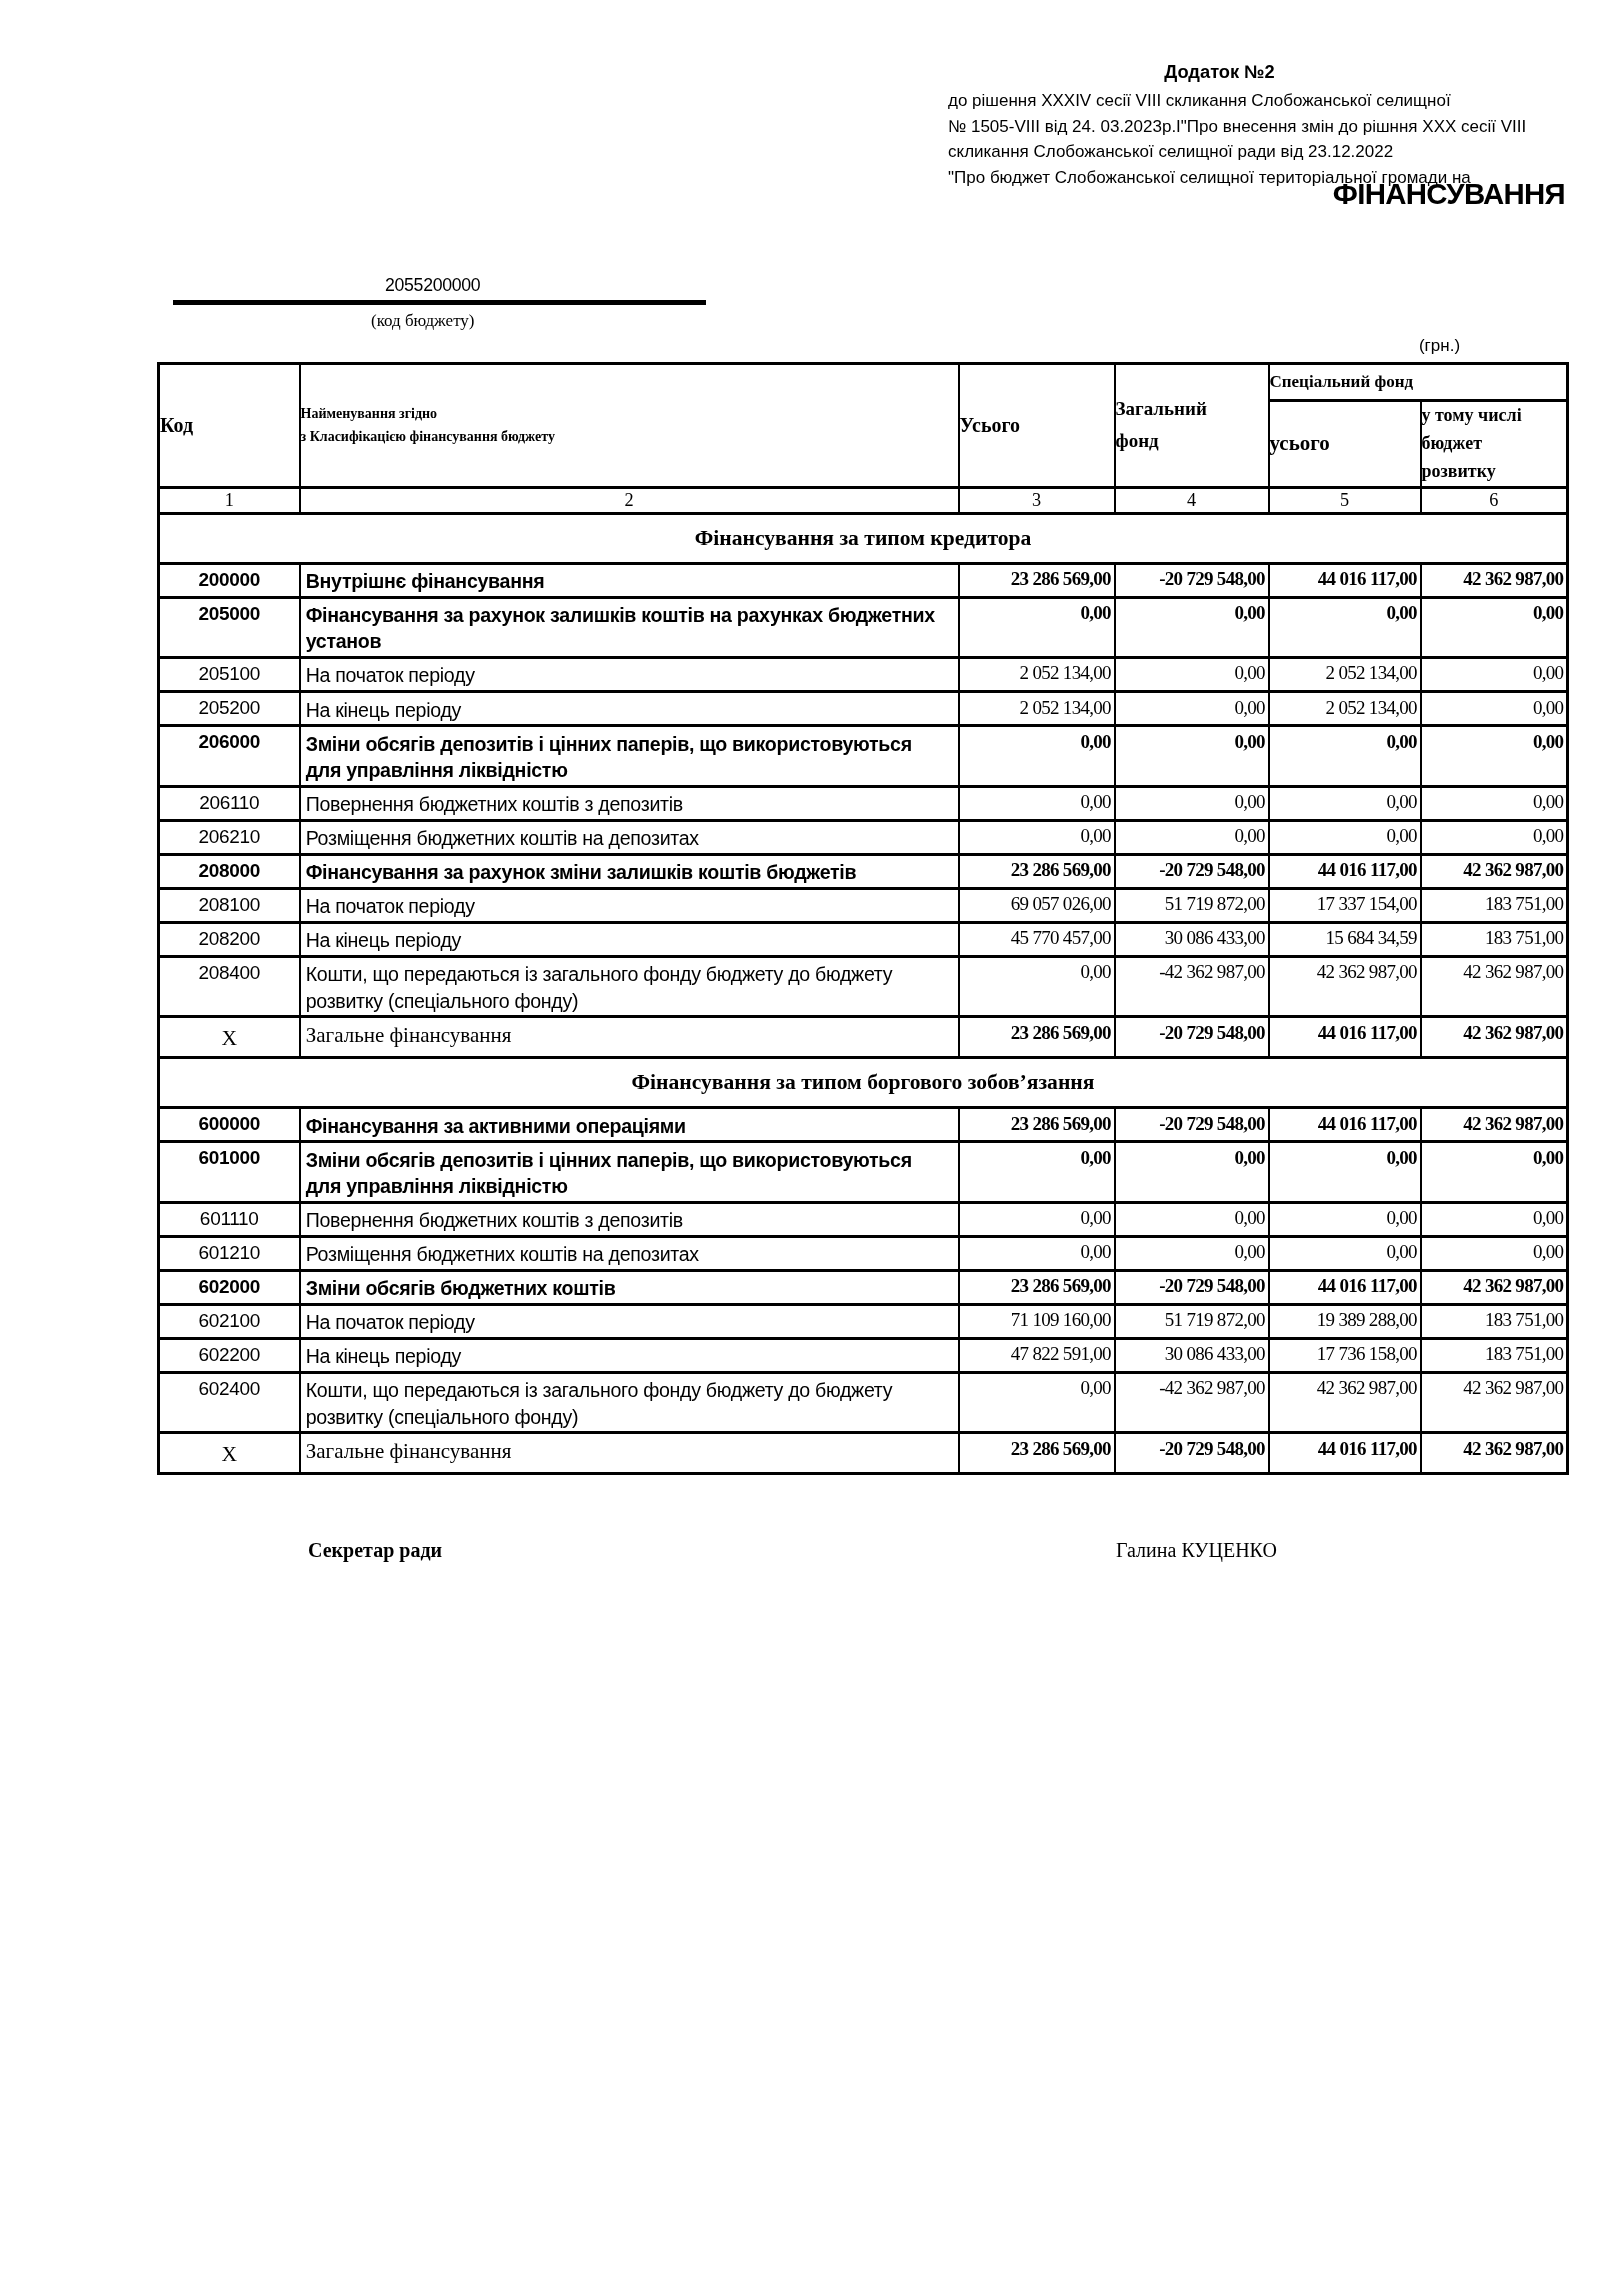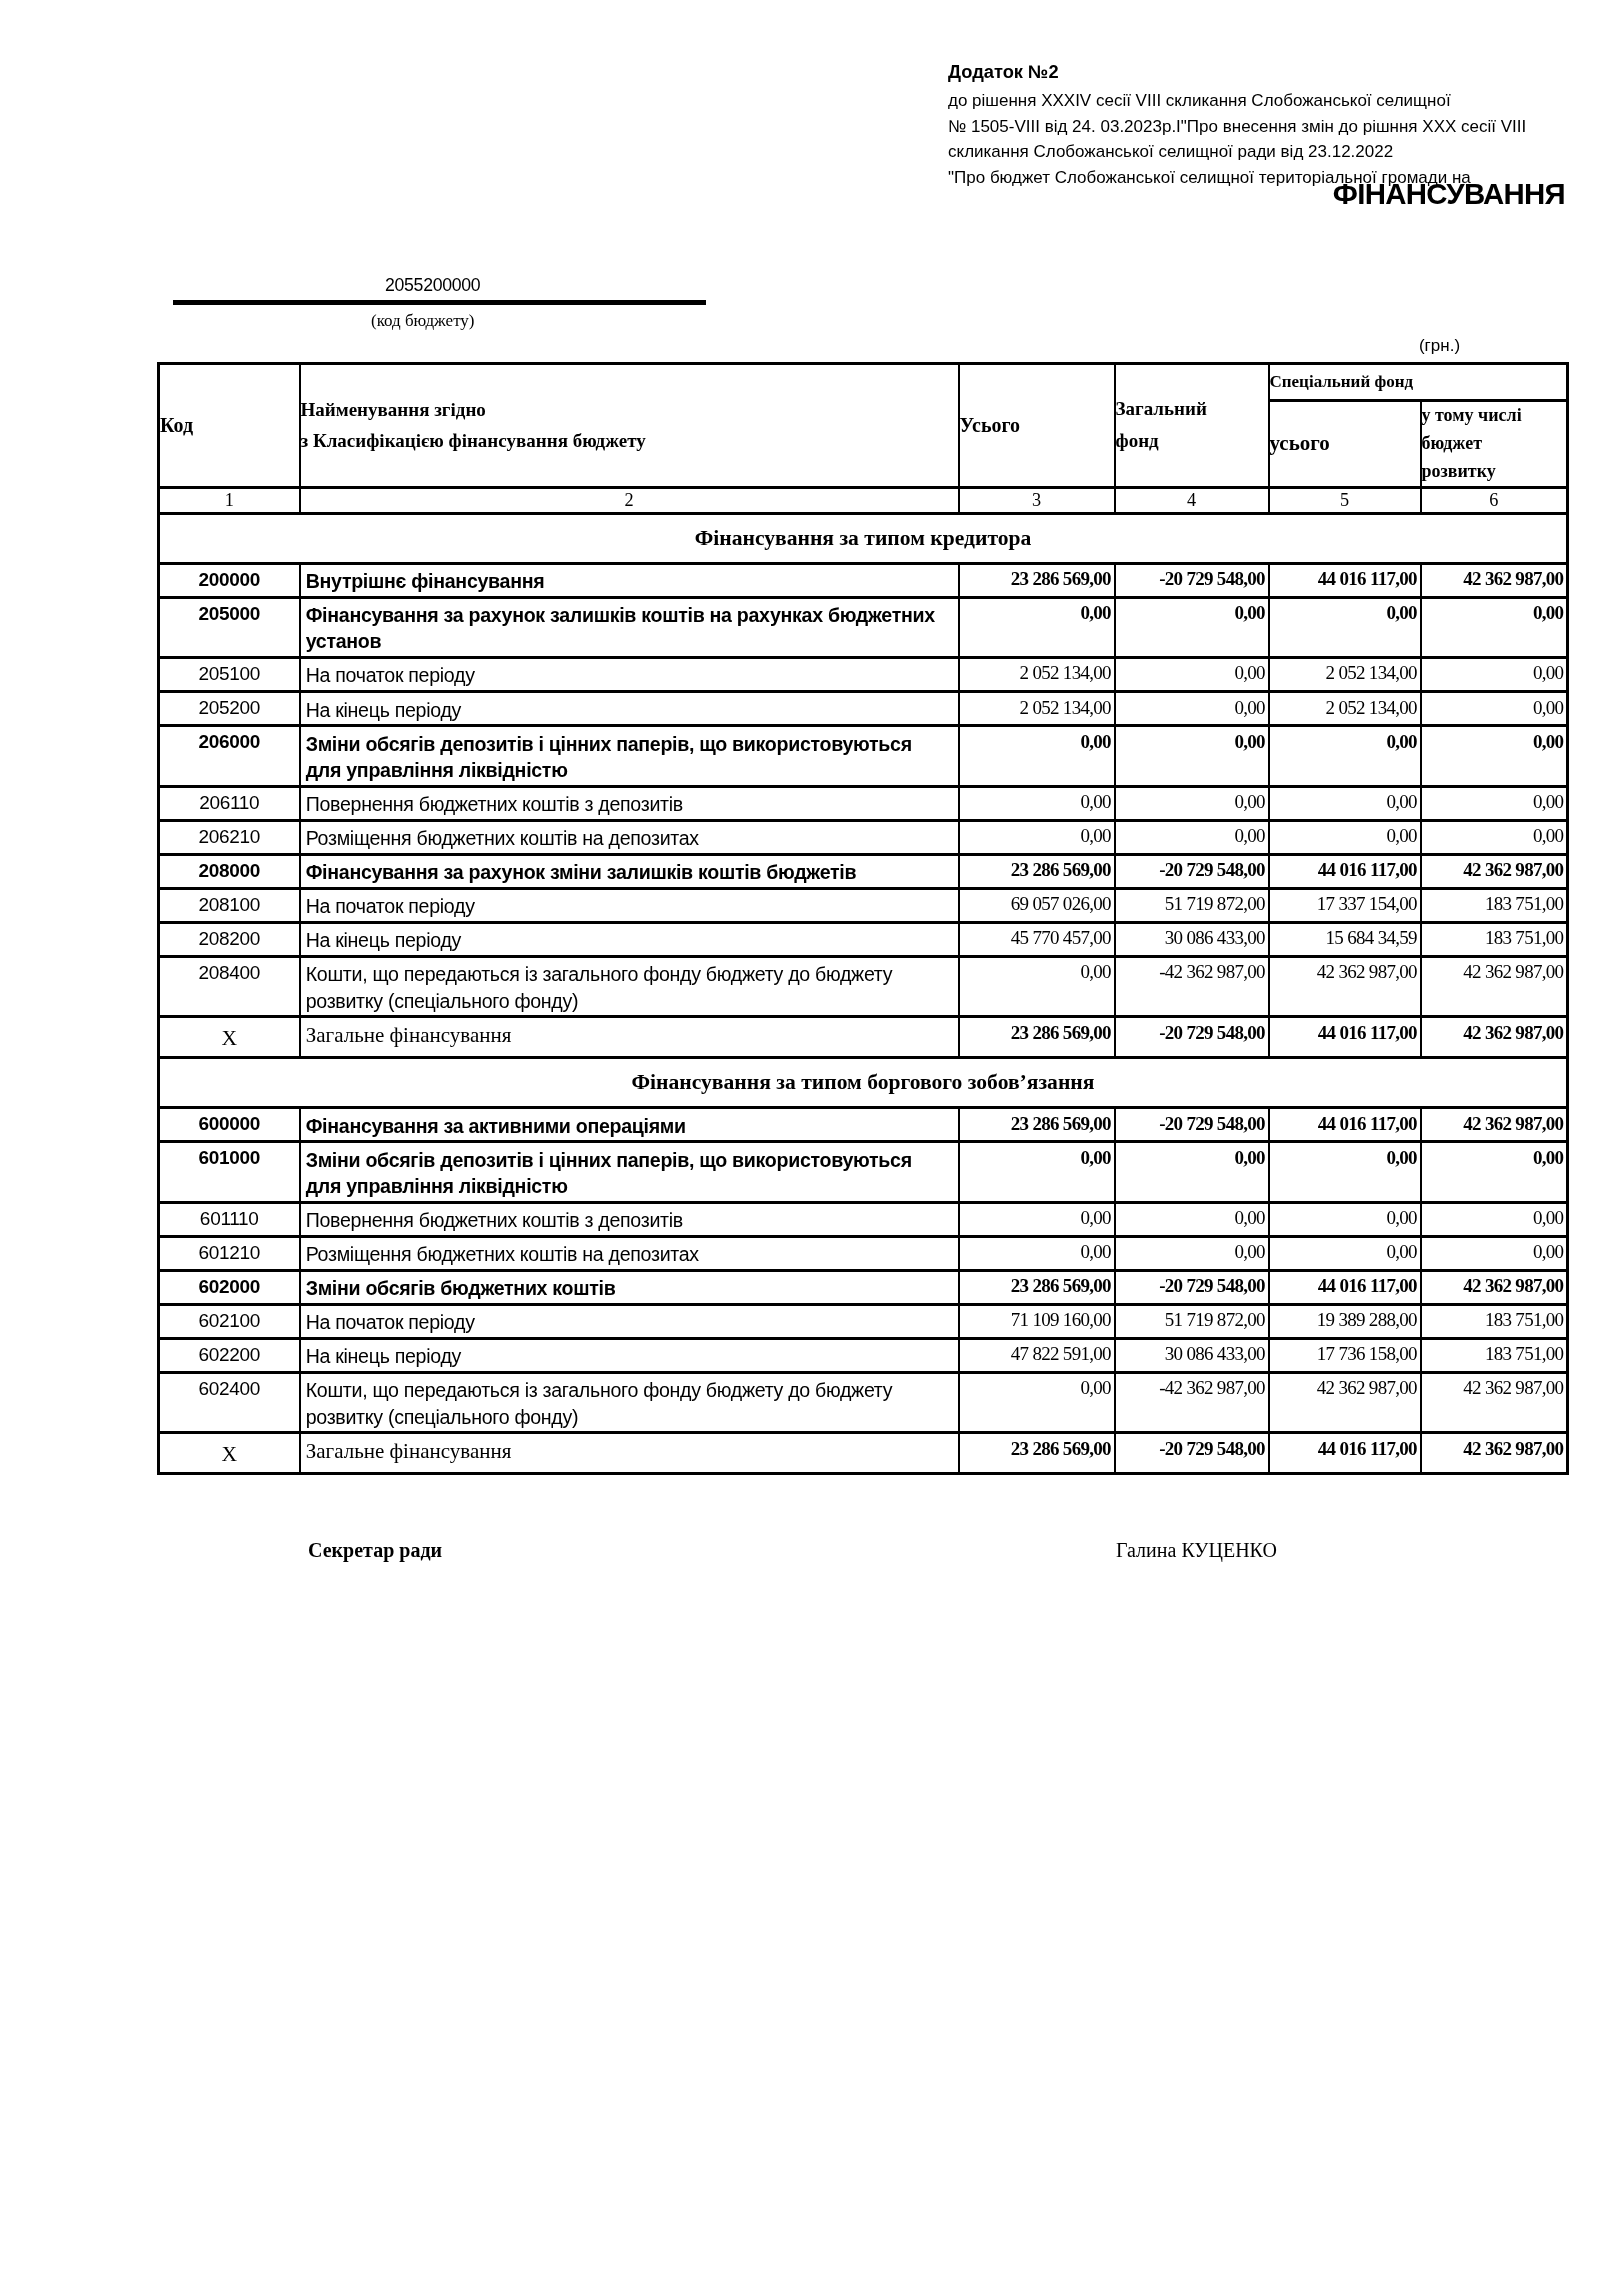"Додаток №2" .appendix-title { text-align: left -> center }
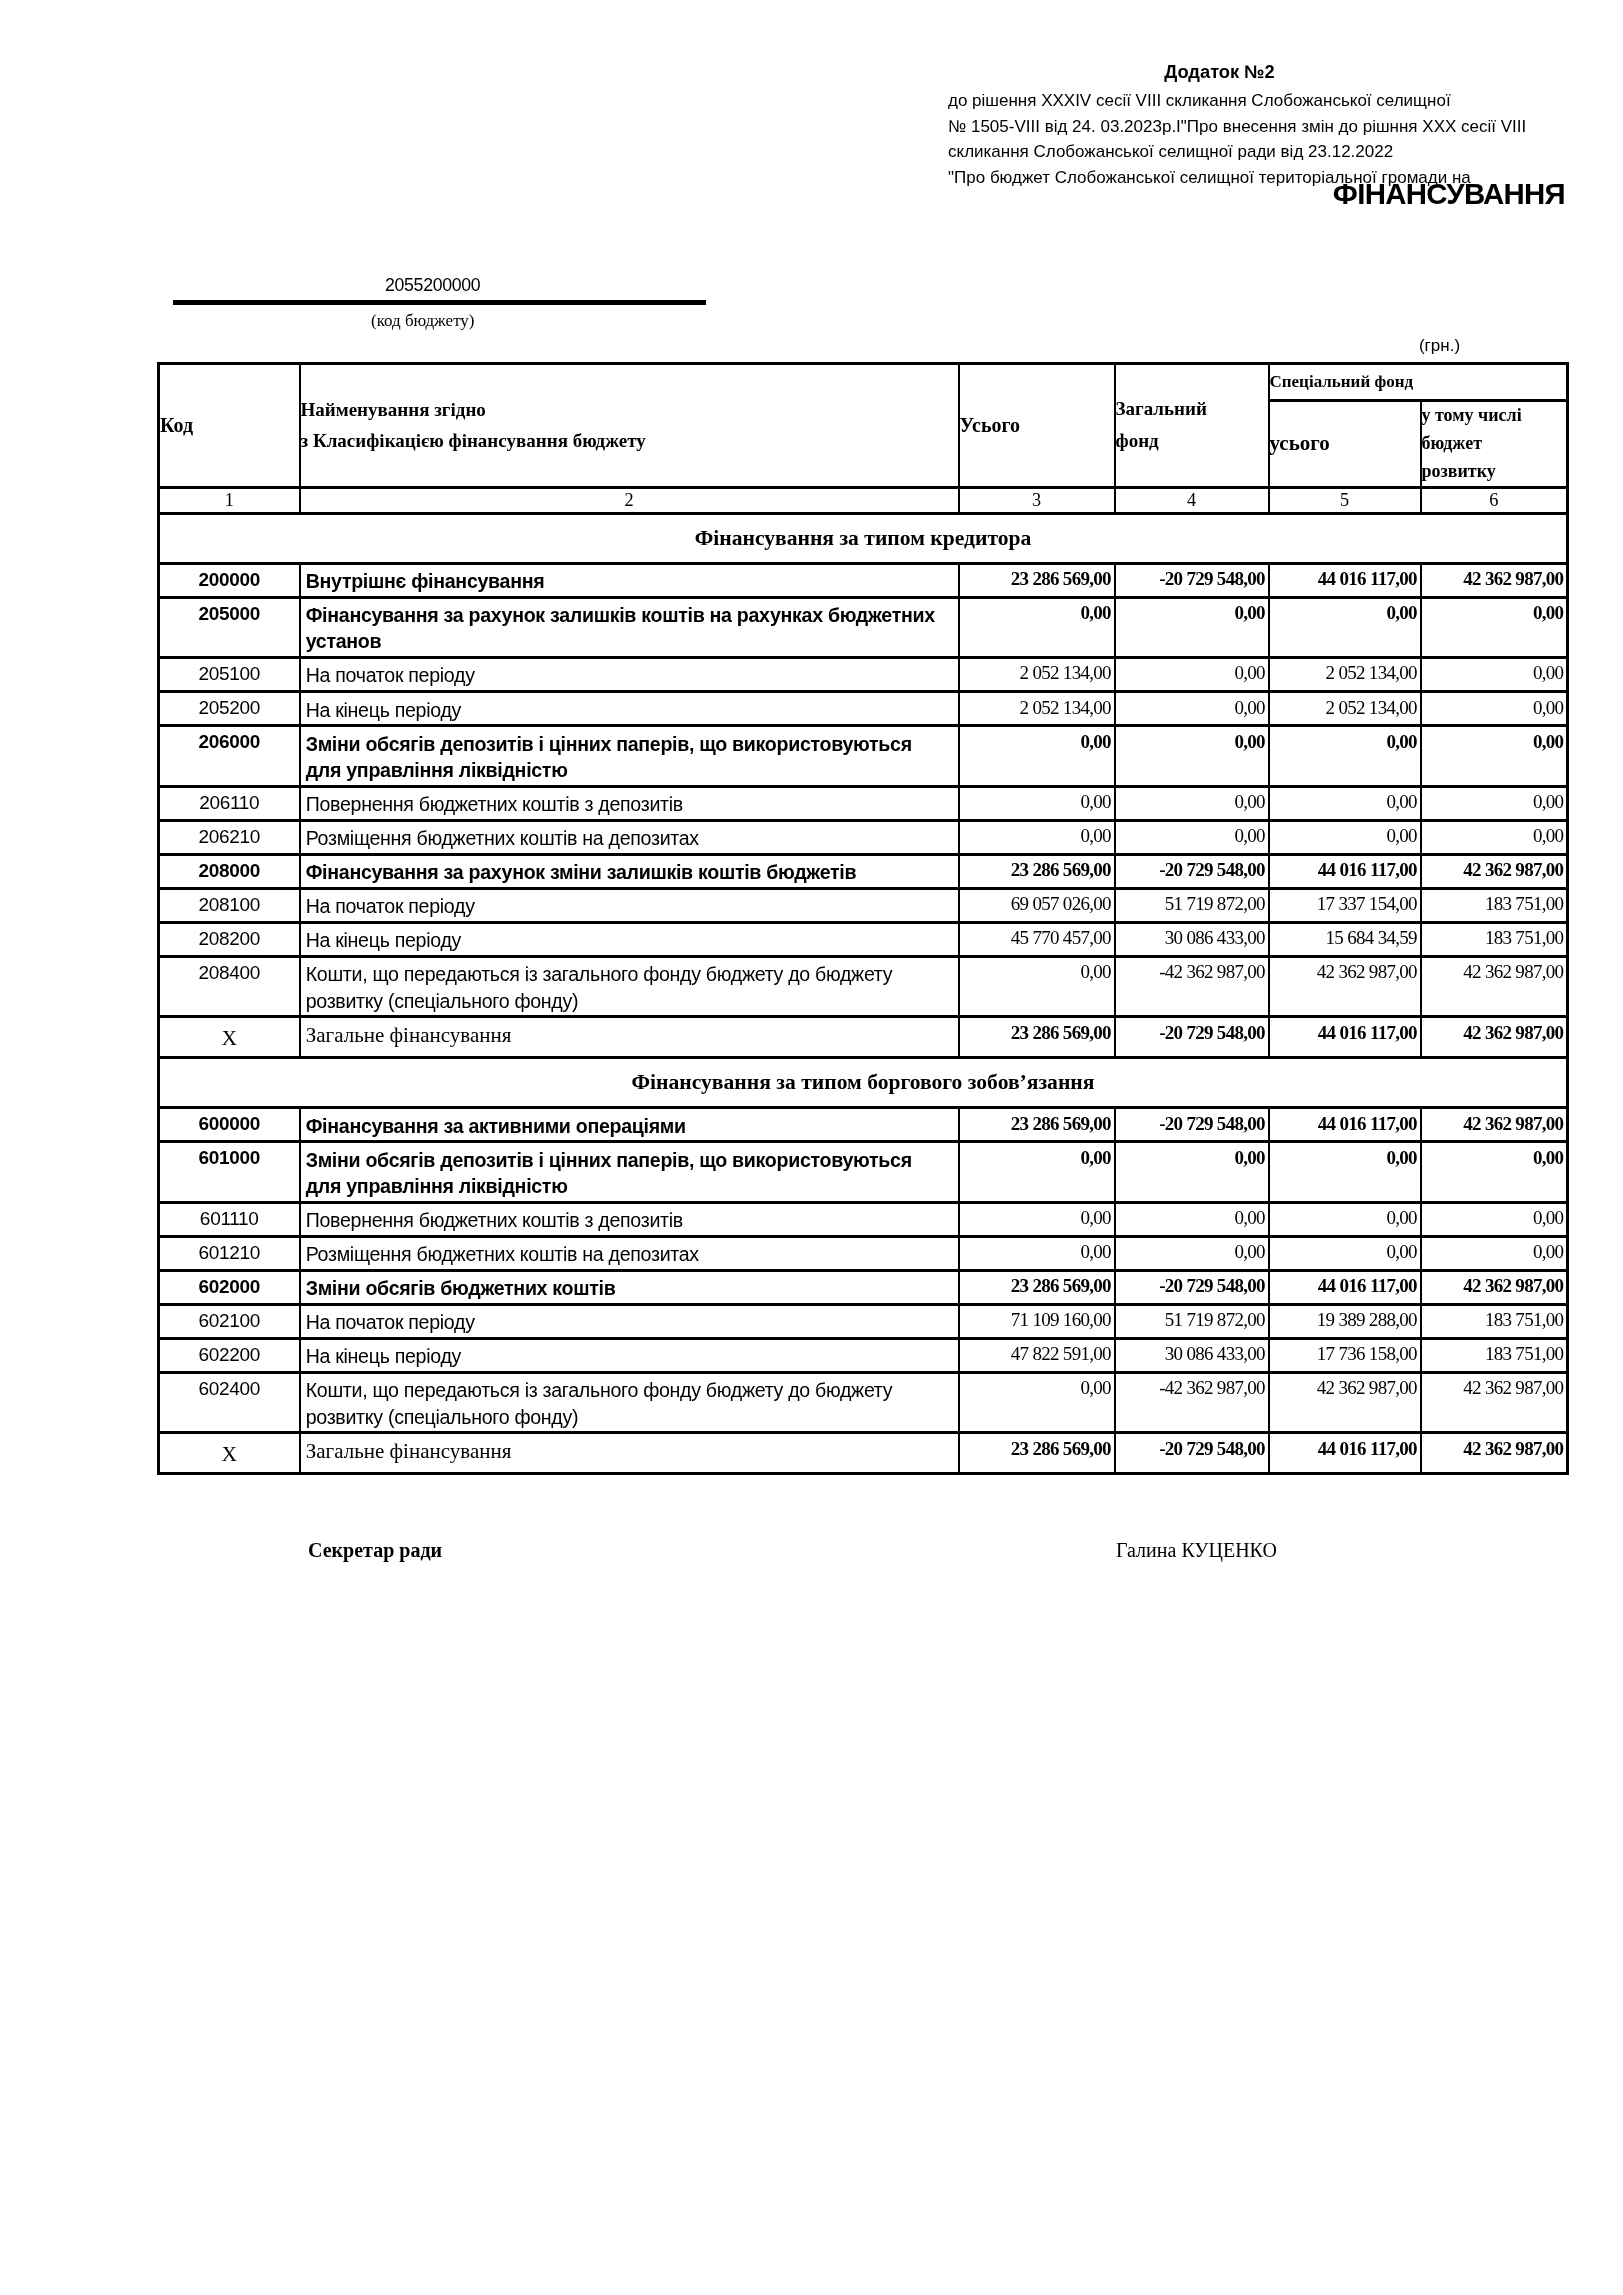"Найменування згідно" .h-name { font-size: 19px -> 14px }
